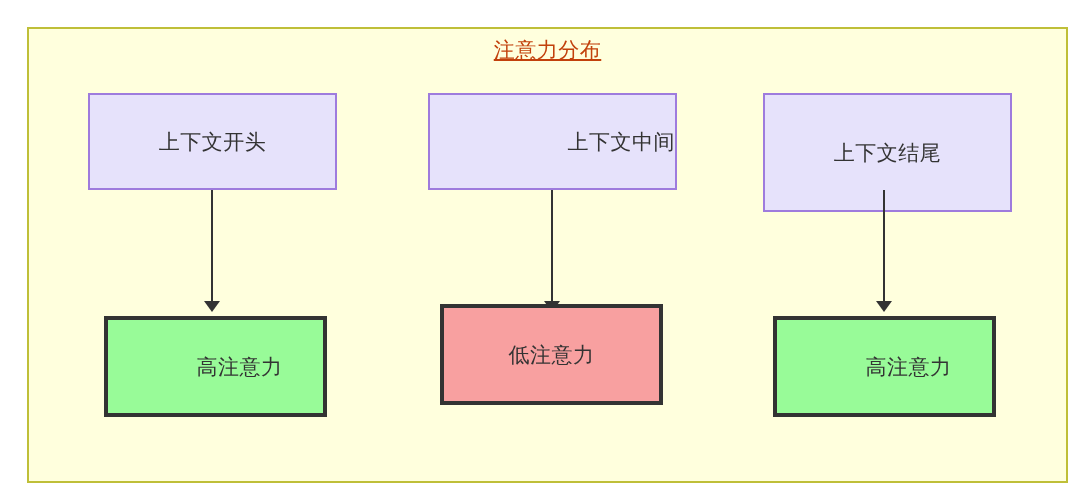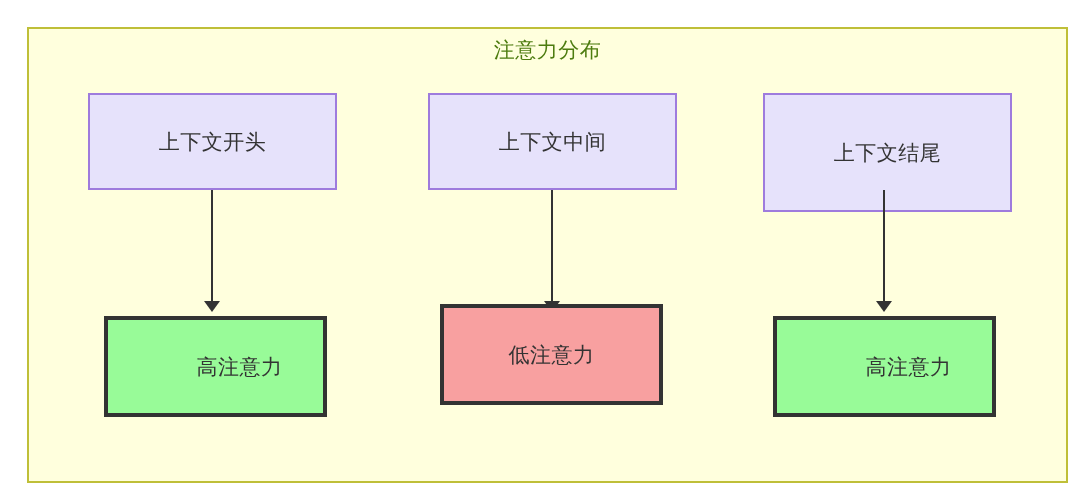"注意力分布" .subgraph-title { color: #4d7c0f -> #c2410c; text-decoration: none -> underline }
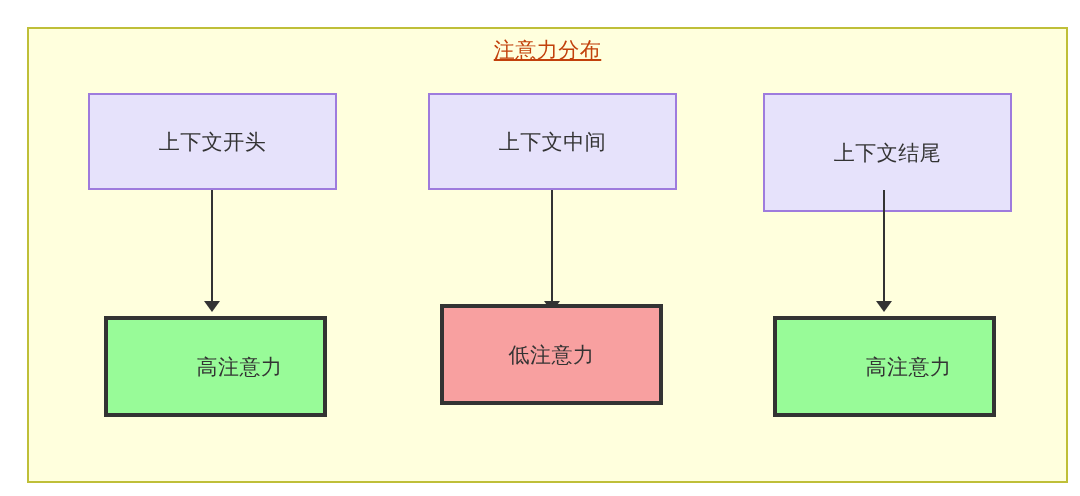"上下文中间" div.node-top { justify-content: none -> flex-end }
